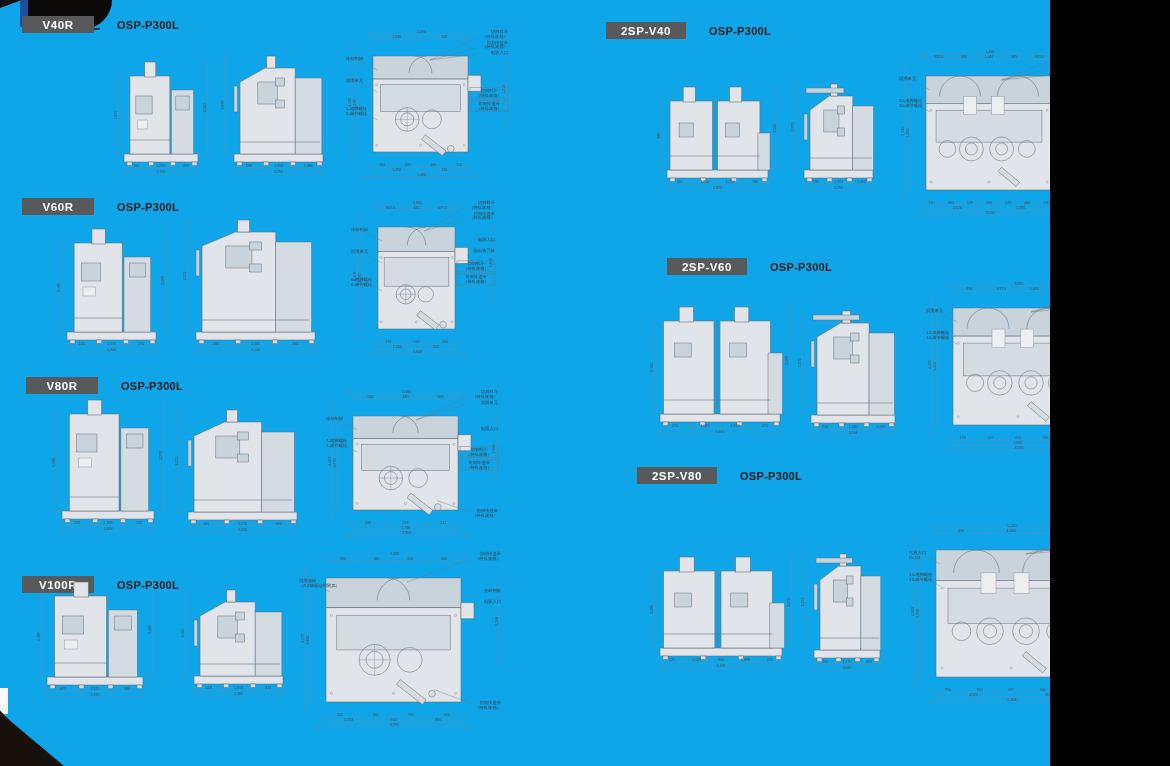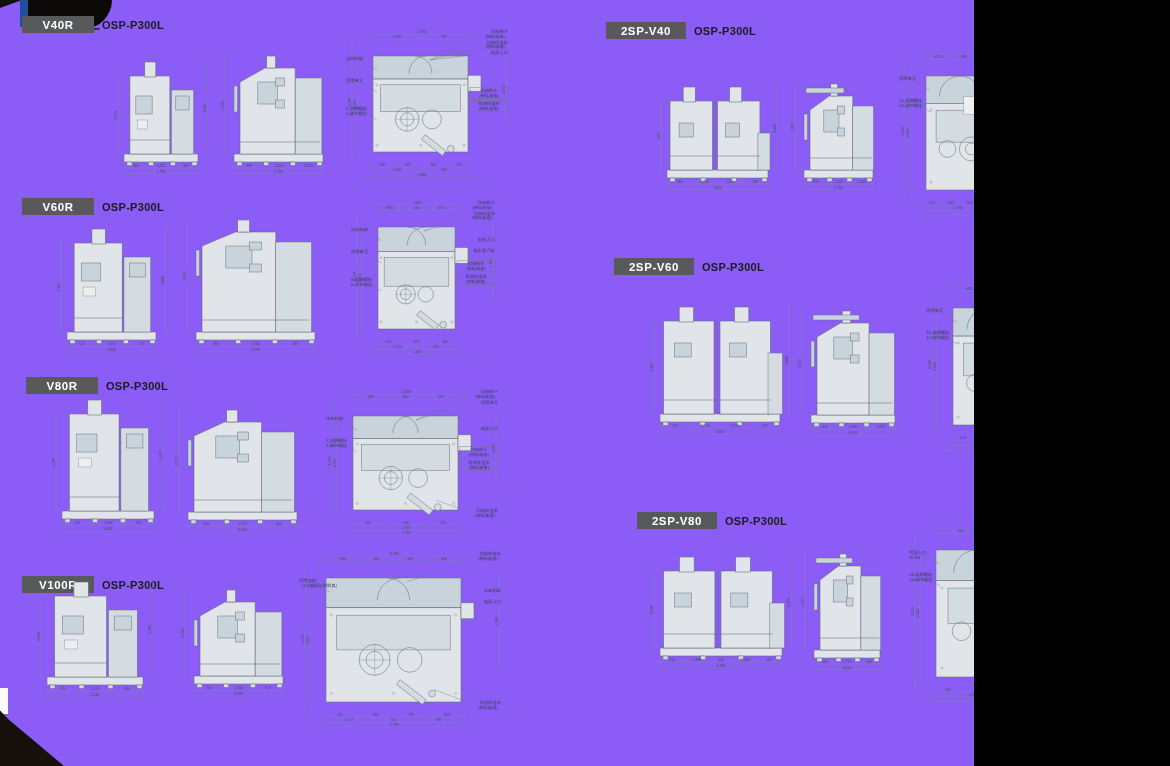"V40R" .canvas { background: #8b5cf6 -> #0ea5e9; width: 974px -> 1050px }
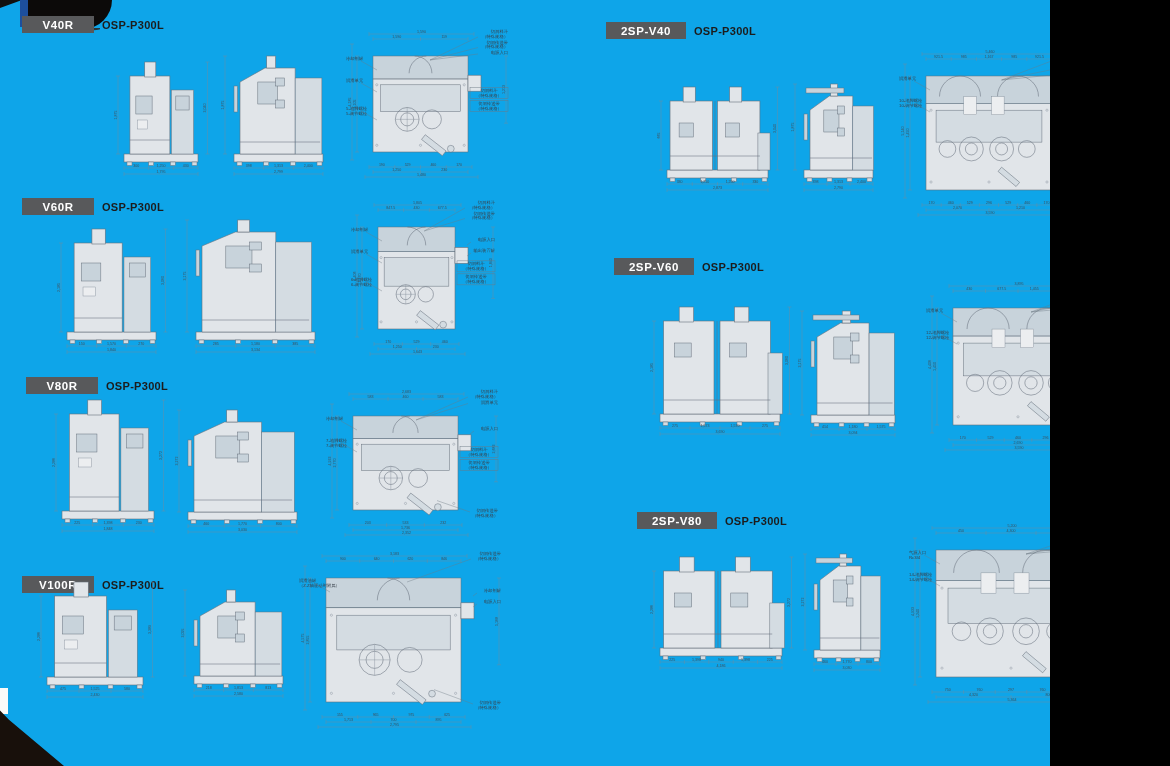"OSP-P300L" .ctrl { margin-left: 8px -> 23px }
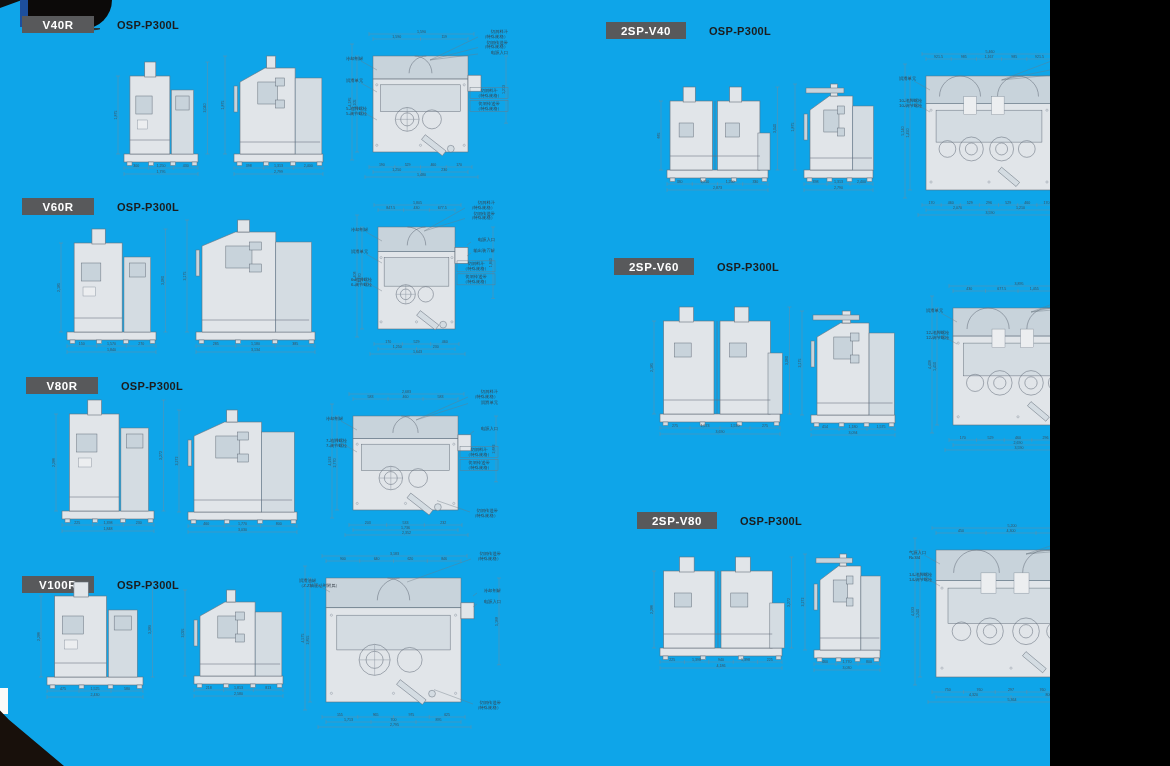"2SP-V60" div.sec-head { left: 614px -> 667px }
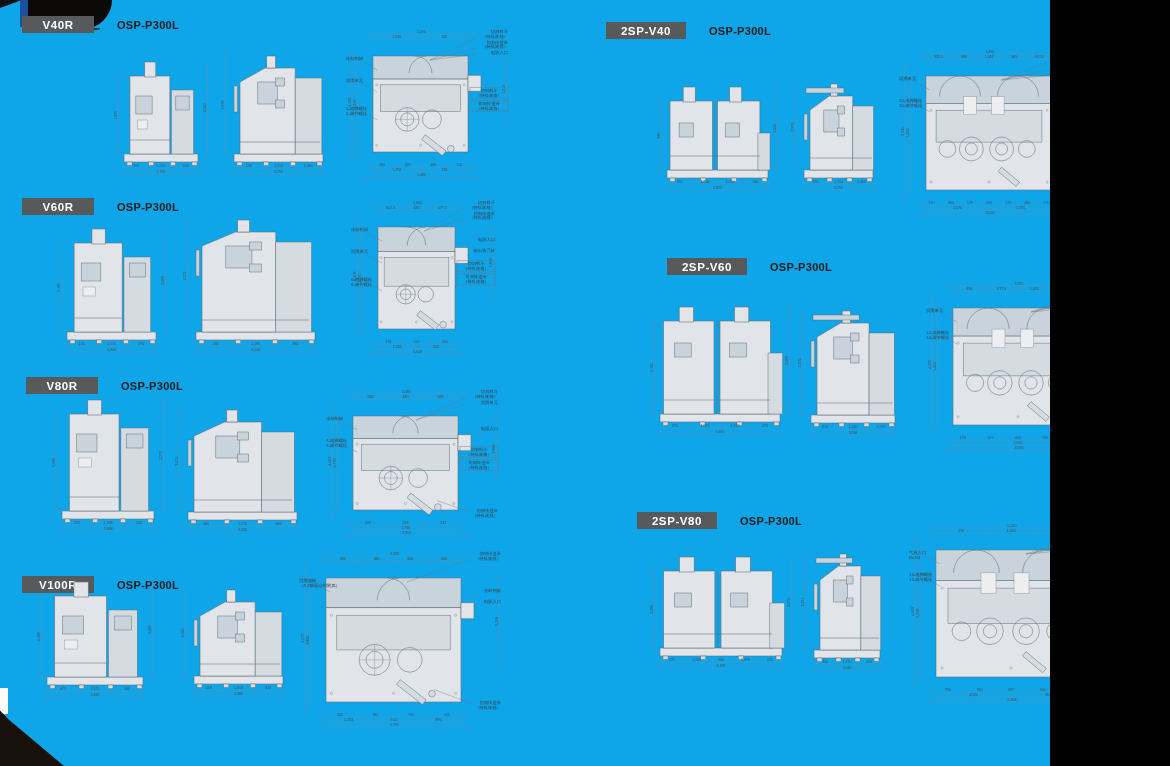"2SP-V80" div.sec-head { top: 512px -> 467px }
